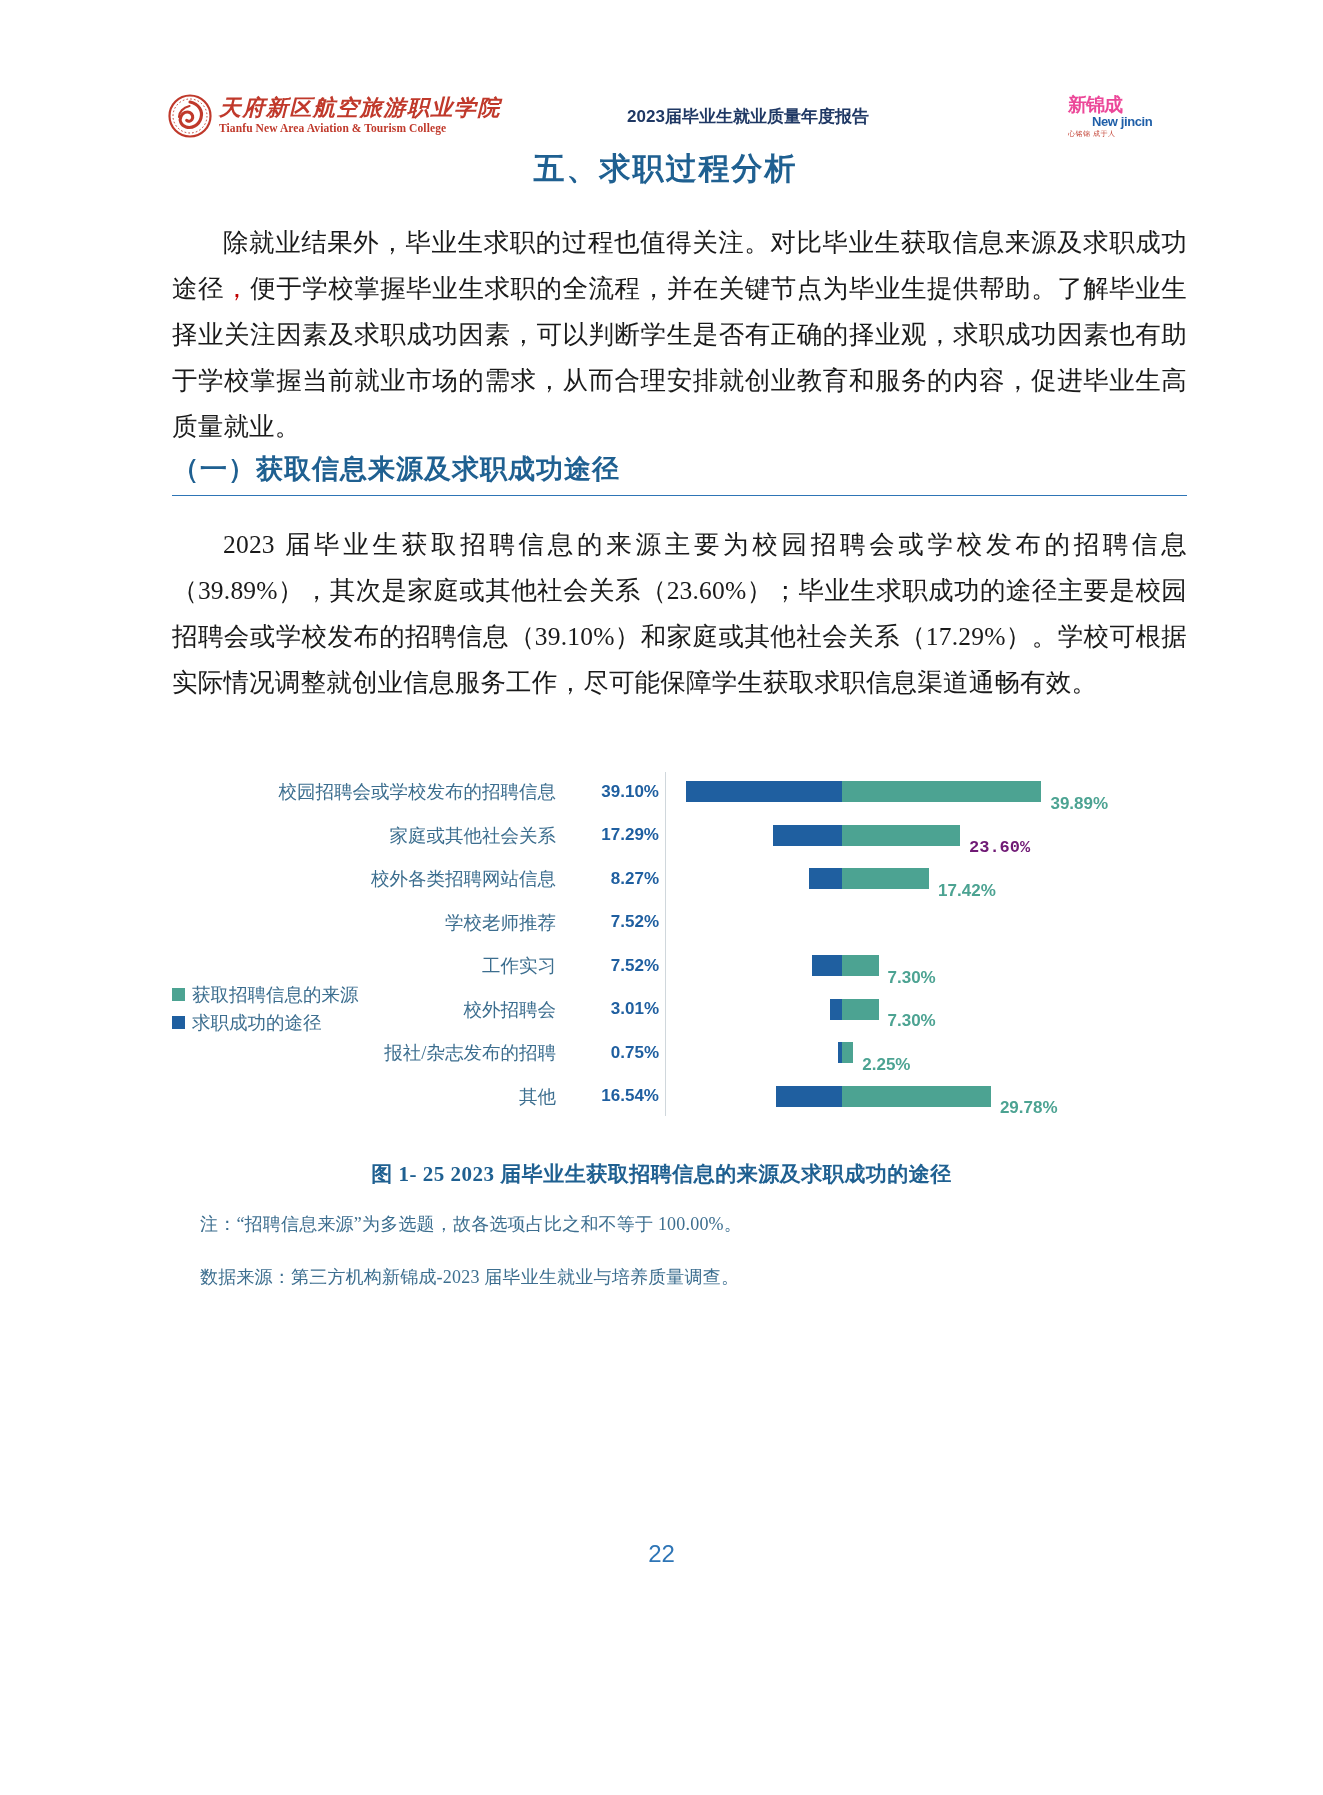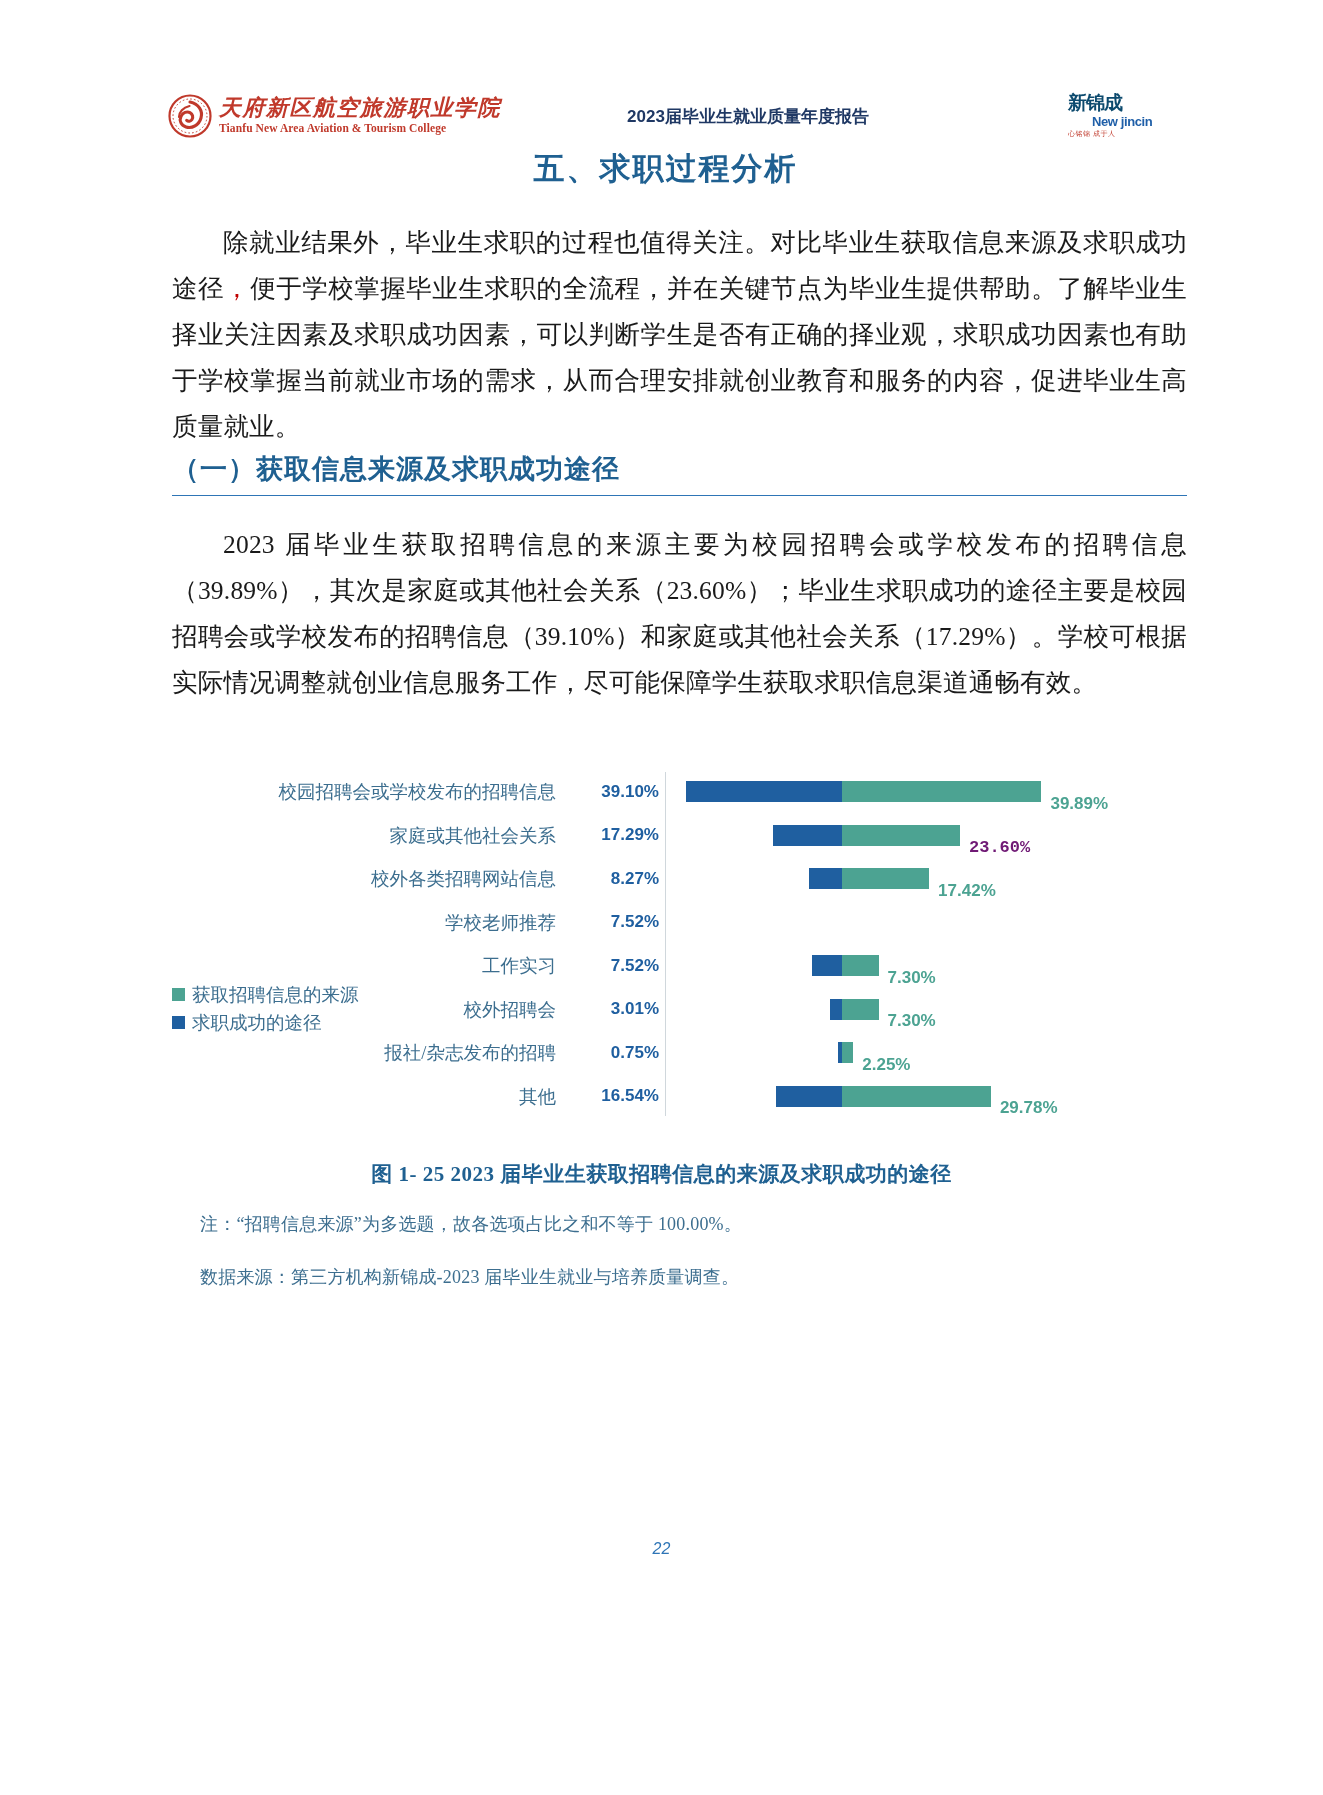"新锦成" .brand-cn { color: #0c4a6e -> #ec4899; font-family: Liberation Mono, monospace -> Liberation Serif, serif }
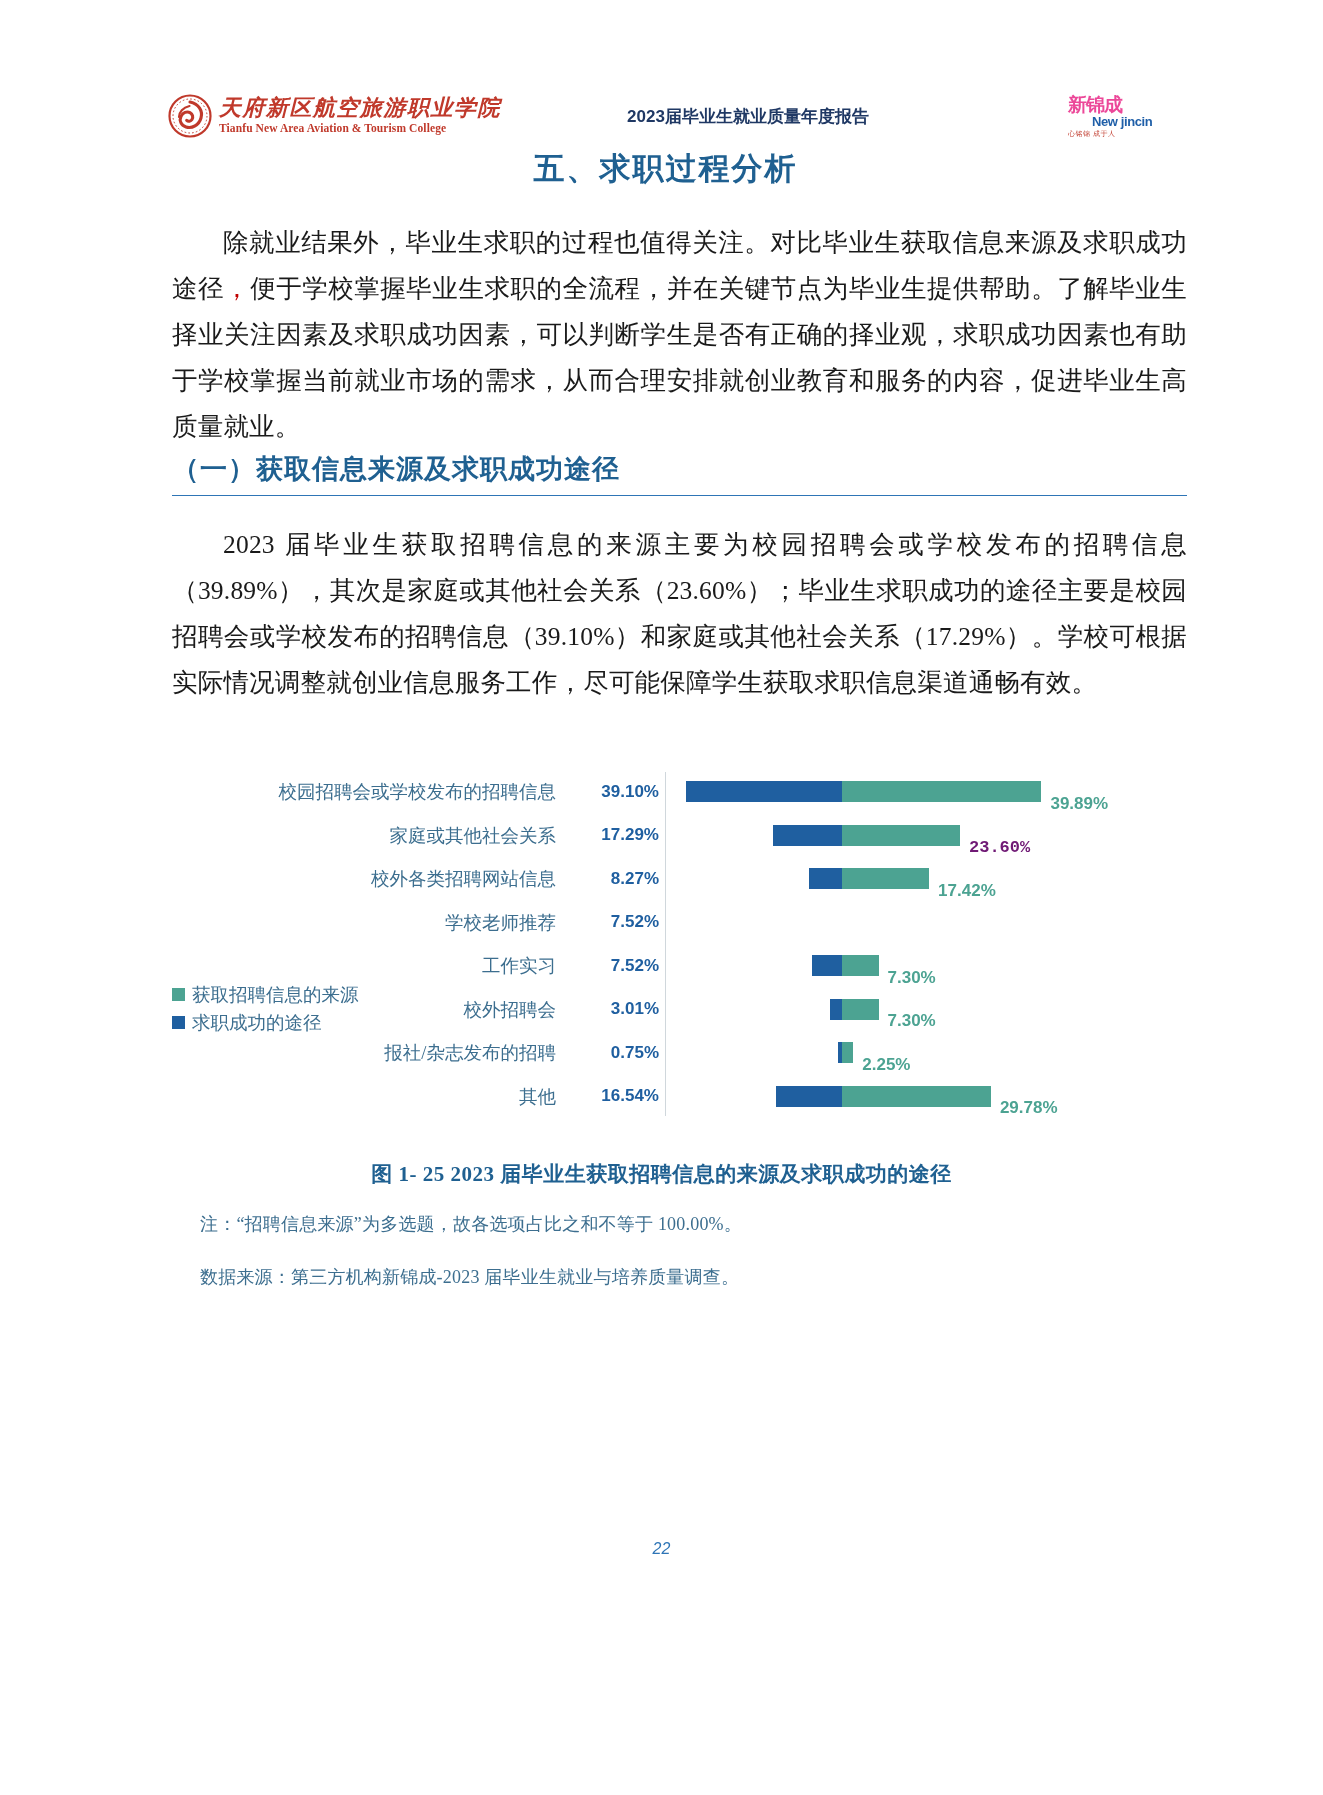"22" .page-number { font-size: 16px -> 24px; font-style: italic -> none }
